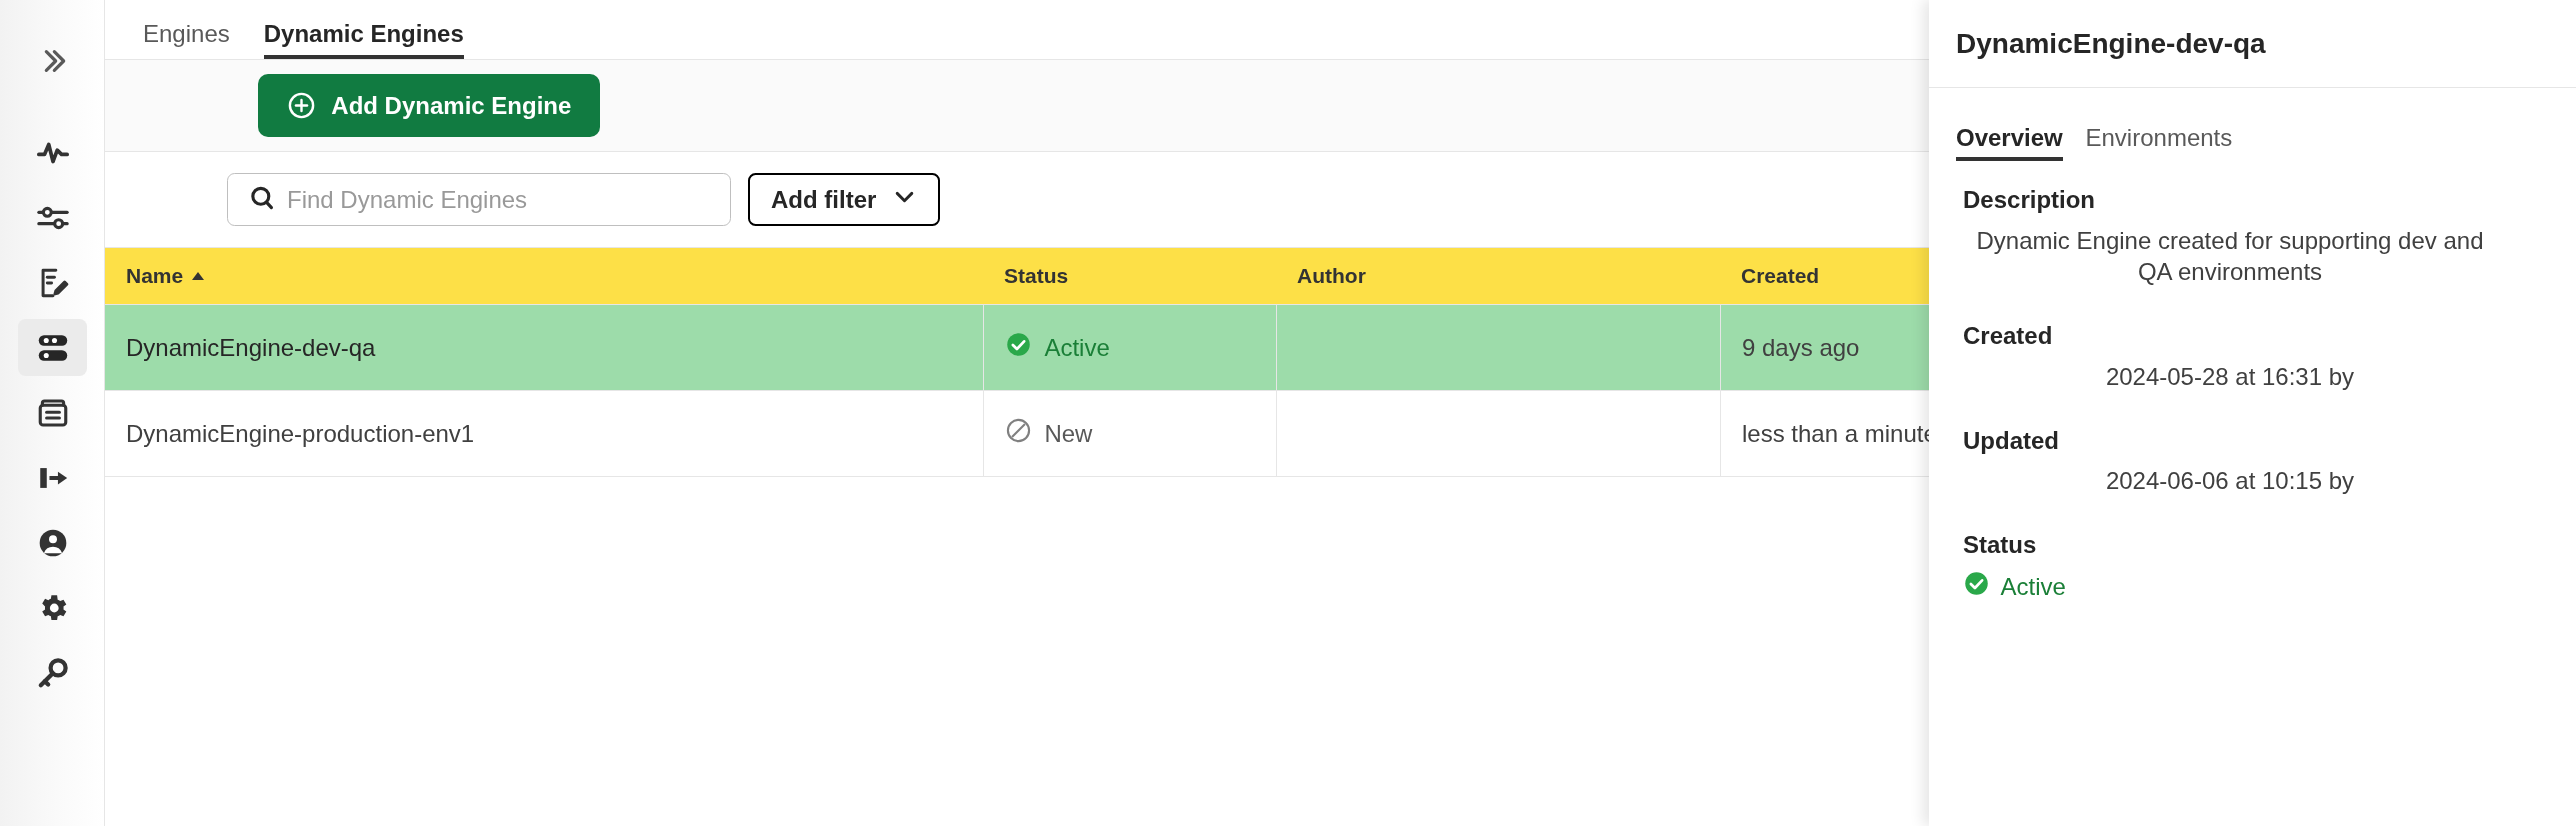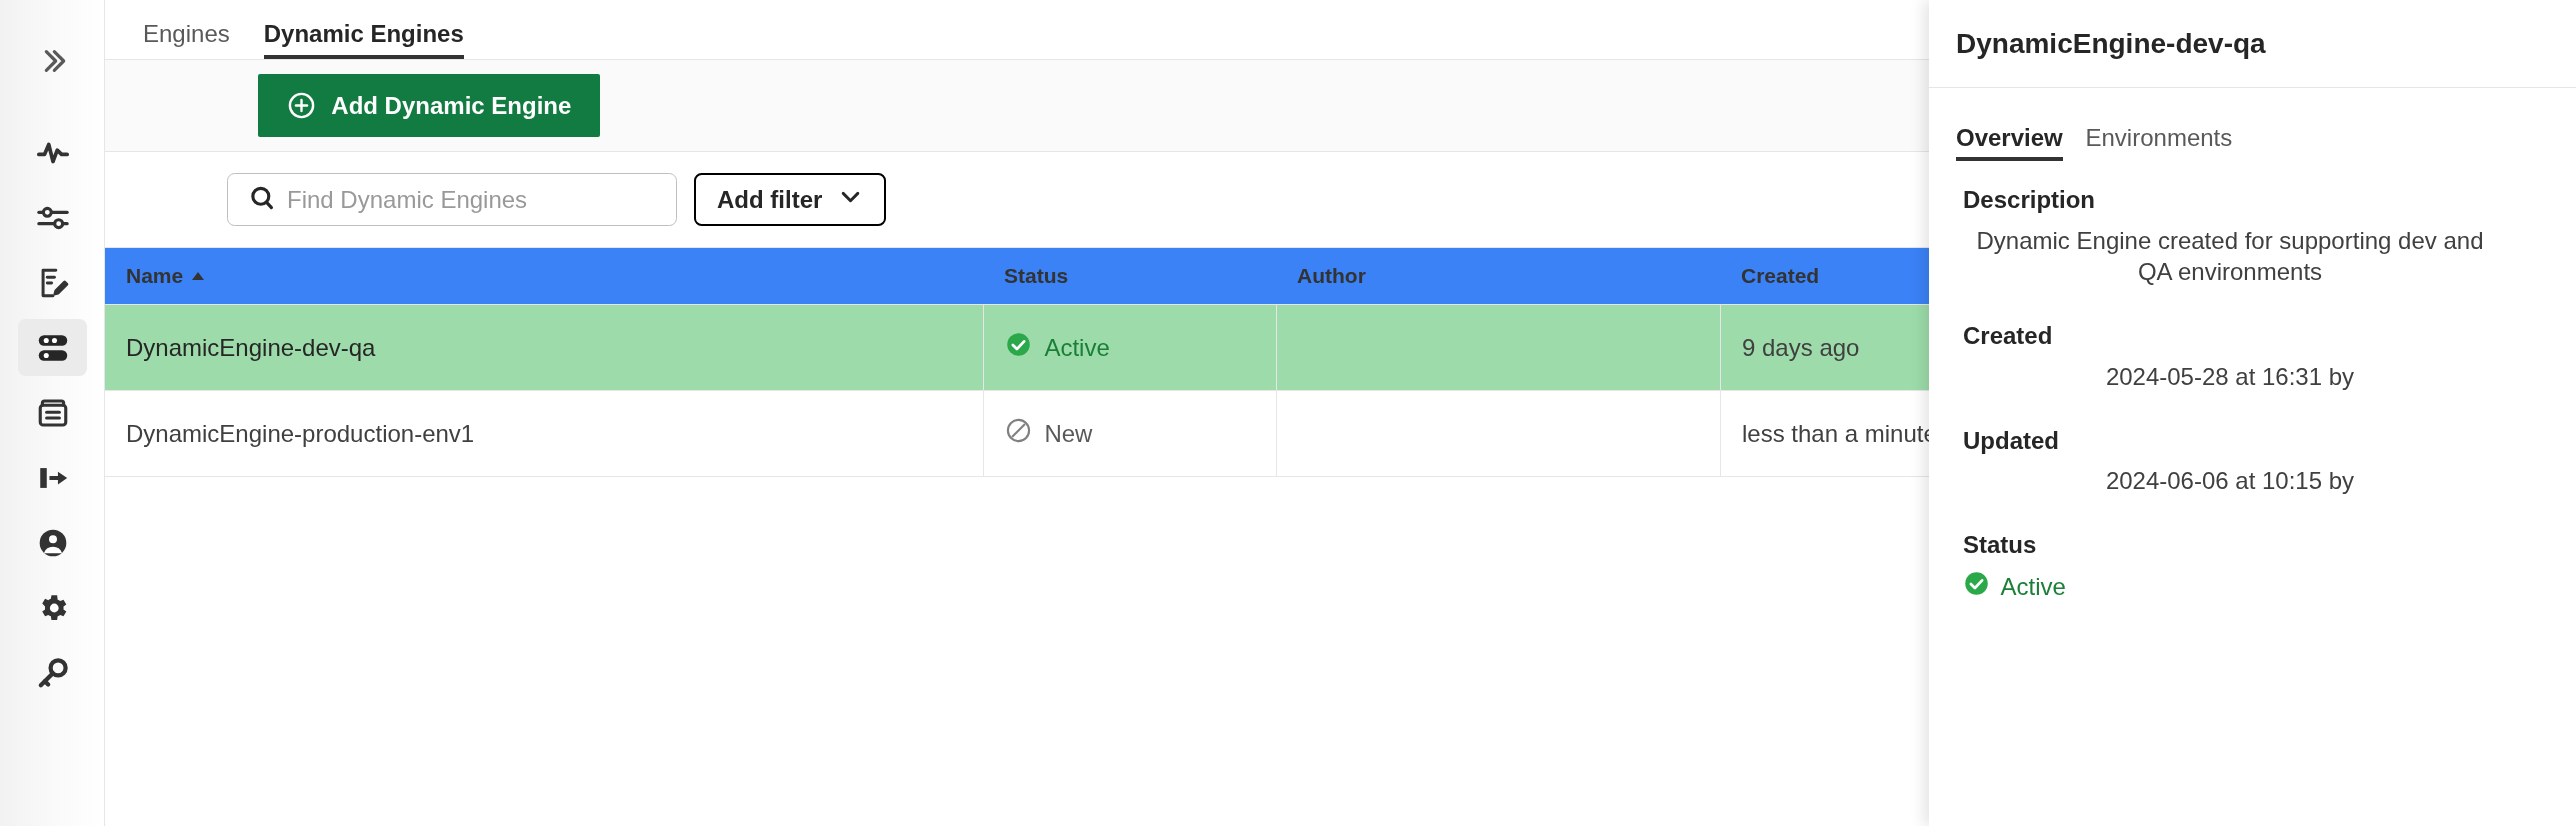"Add Dynamic Engine" .btn-primary { border-radius: 2px -> 10px }
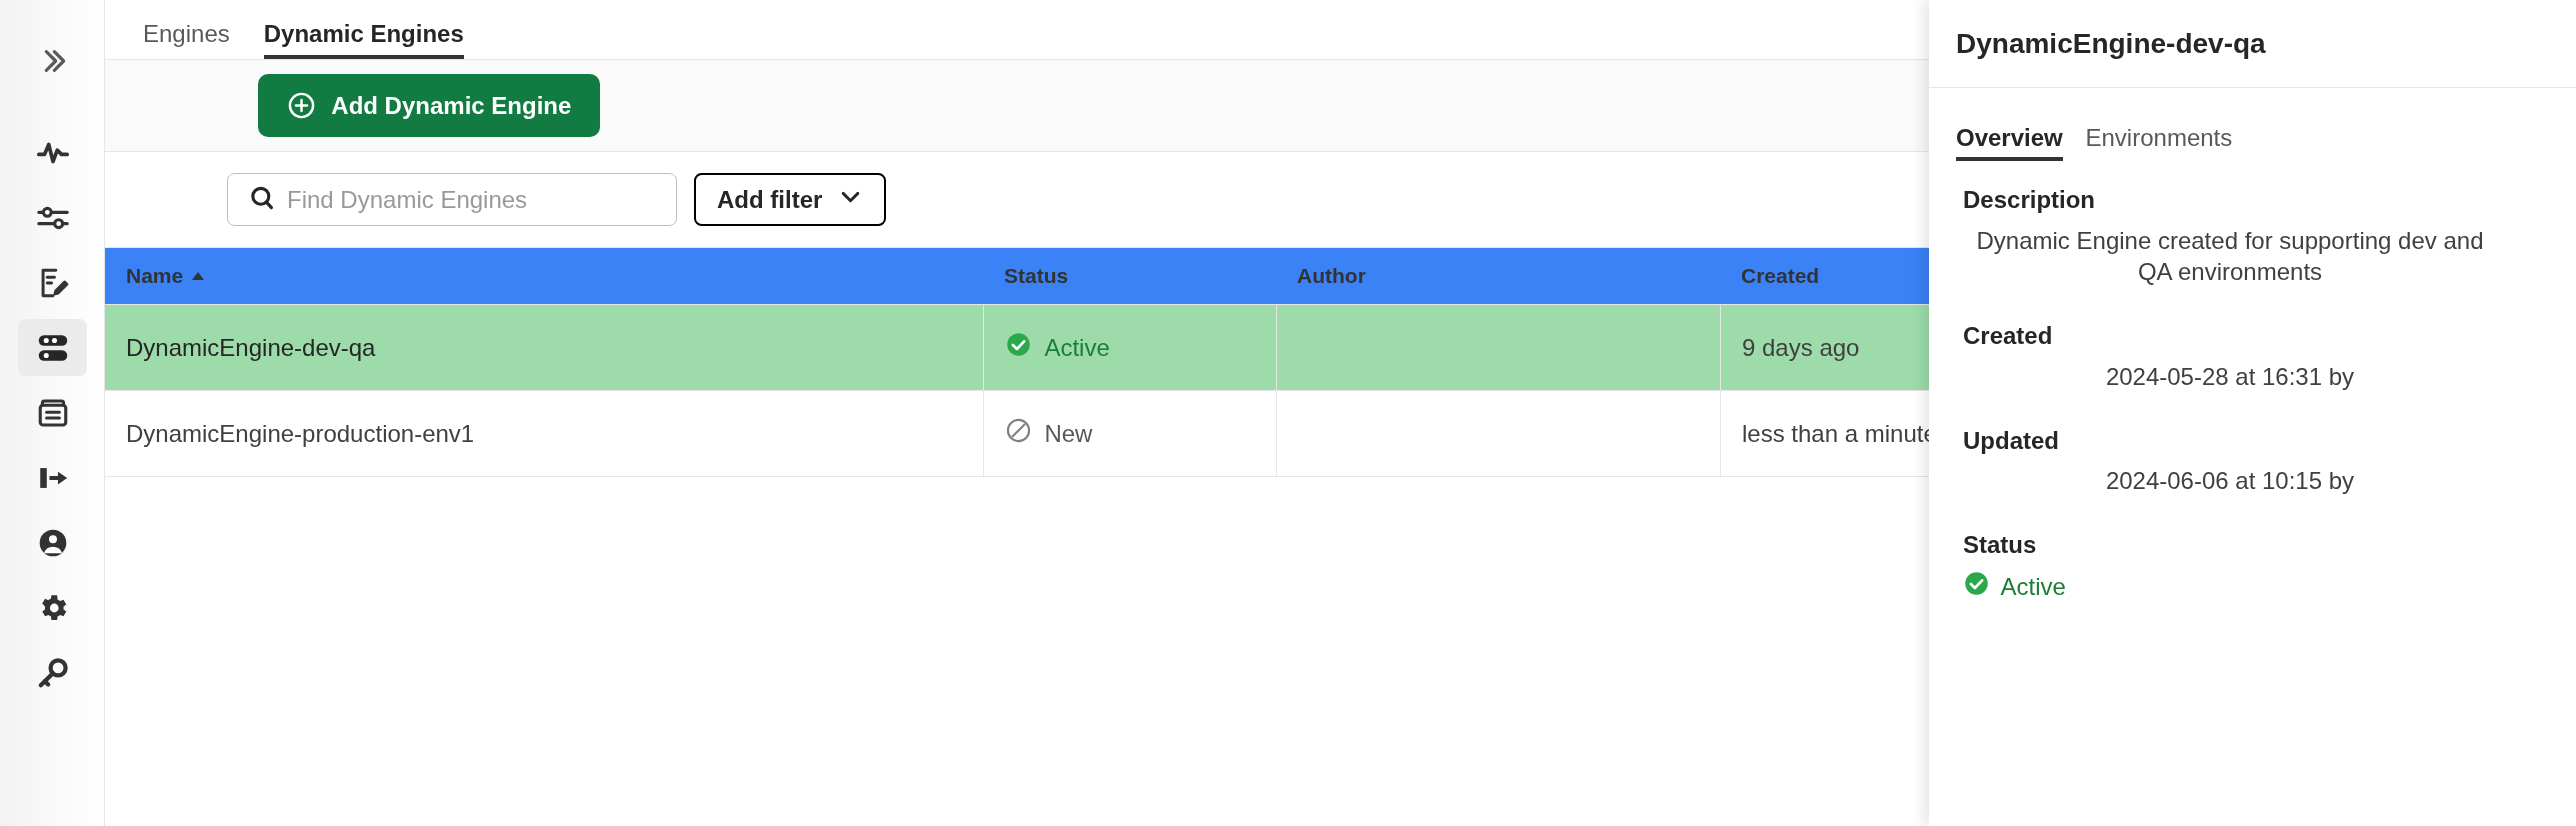"Find Dynamic Engines" .searchbox { width: 450px -> 504px }
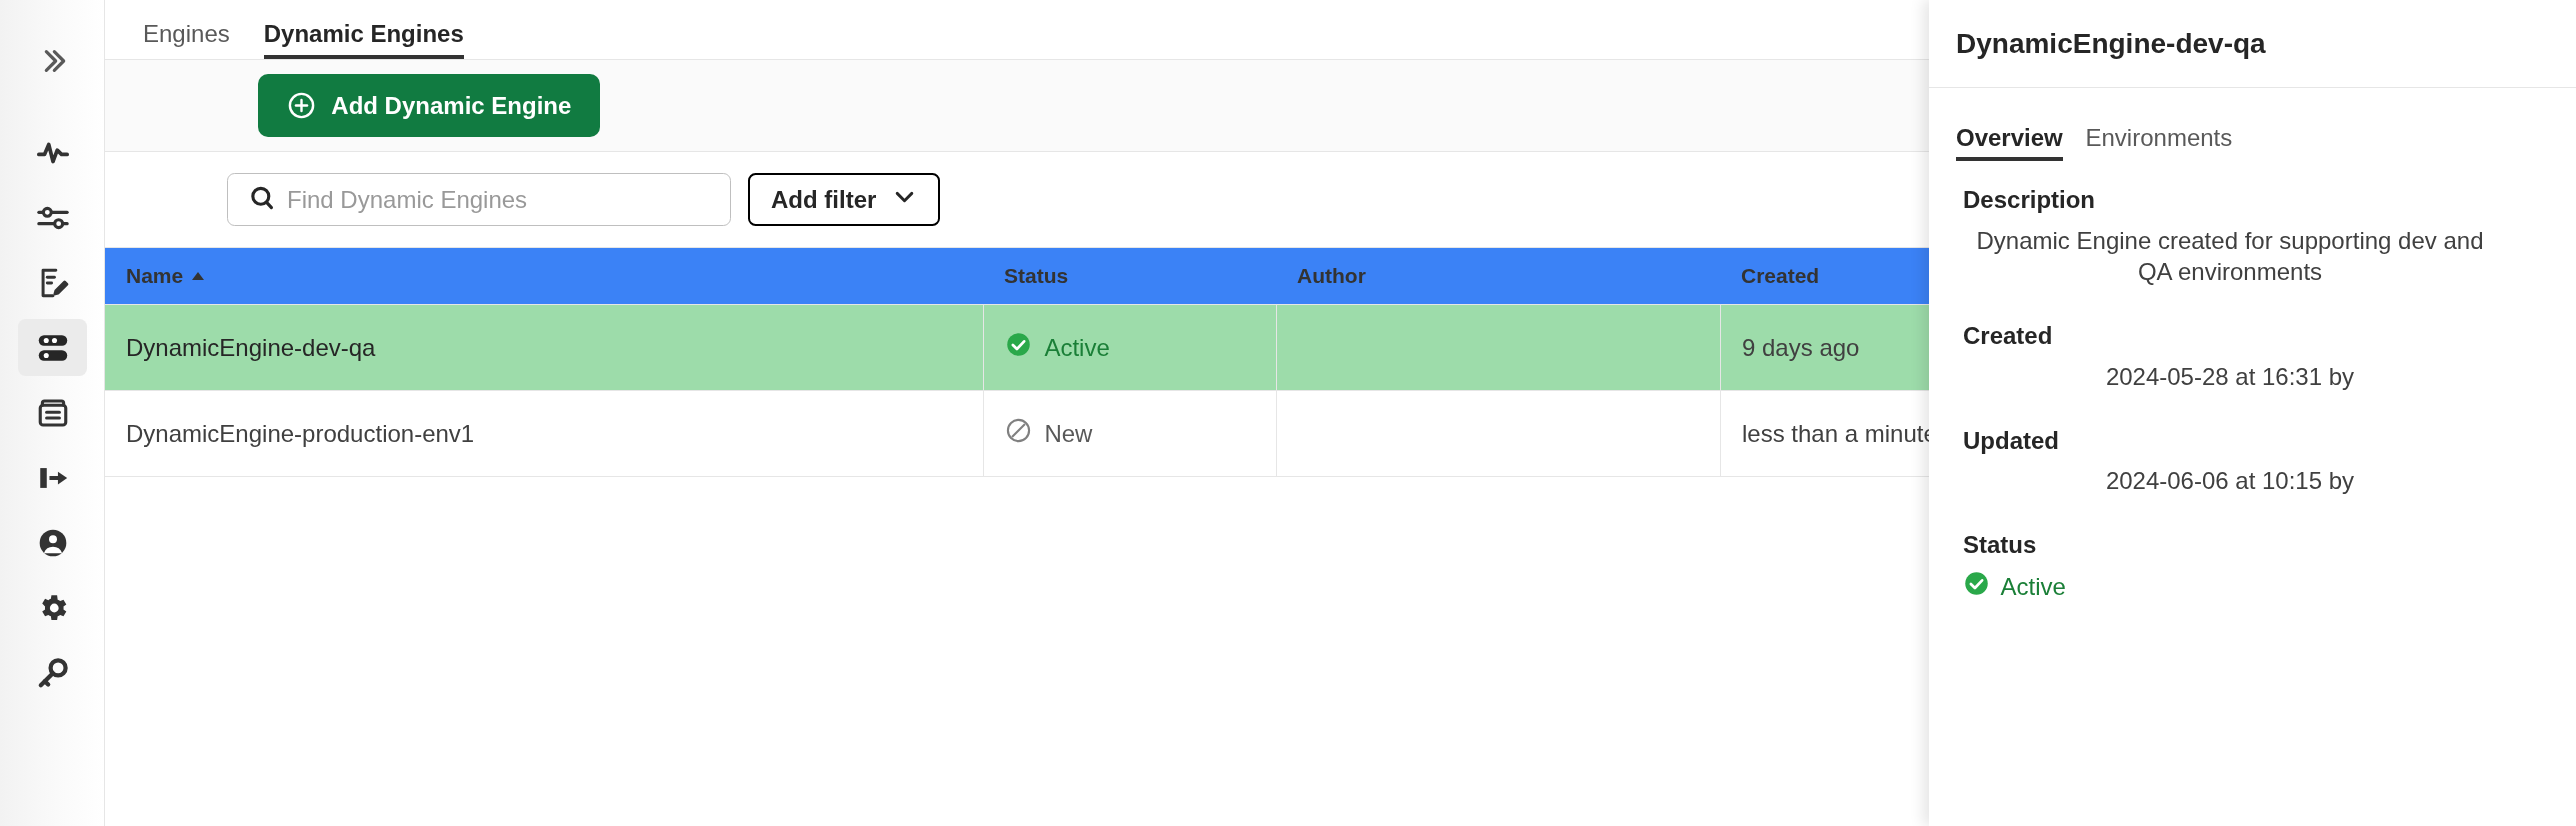"Name" .thead { background: #3b82f6 -> #fde047 }
